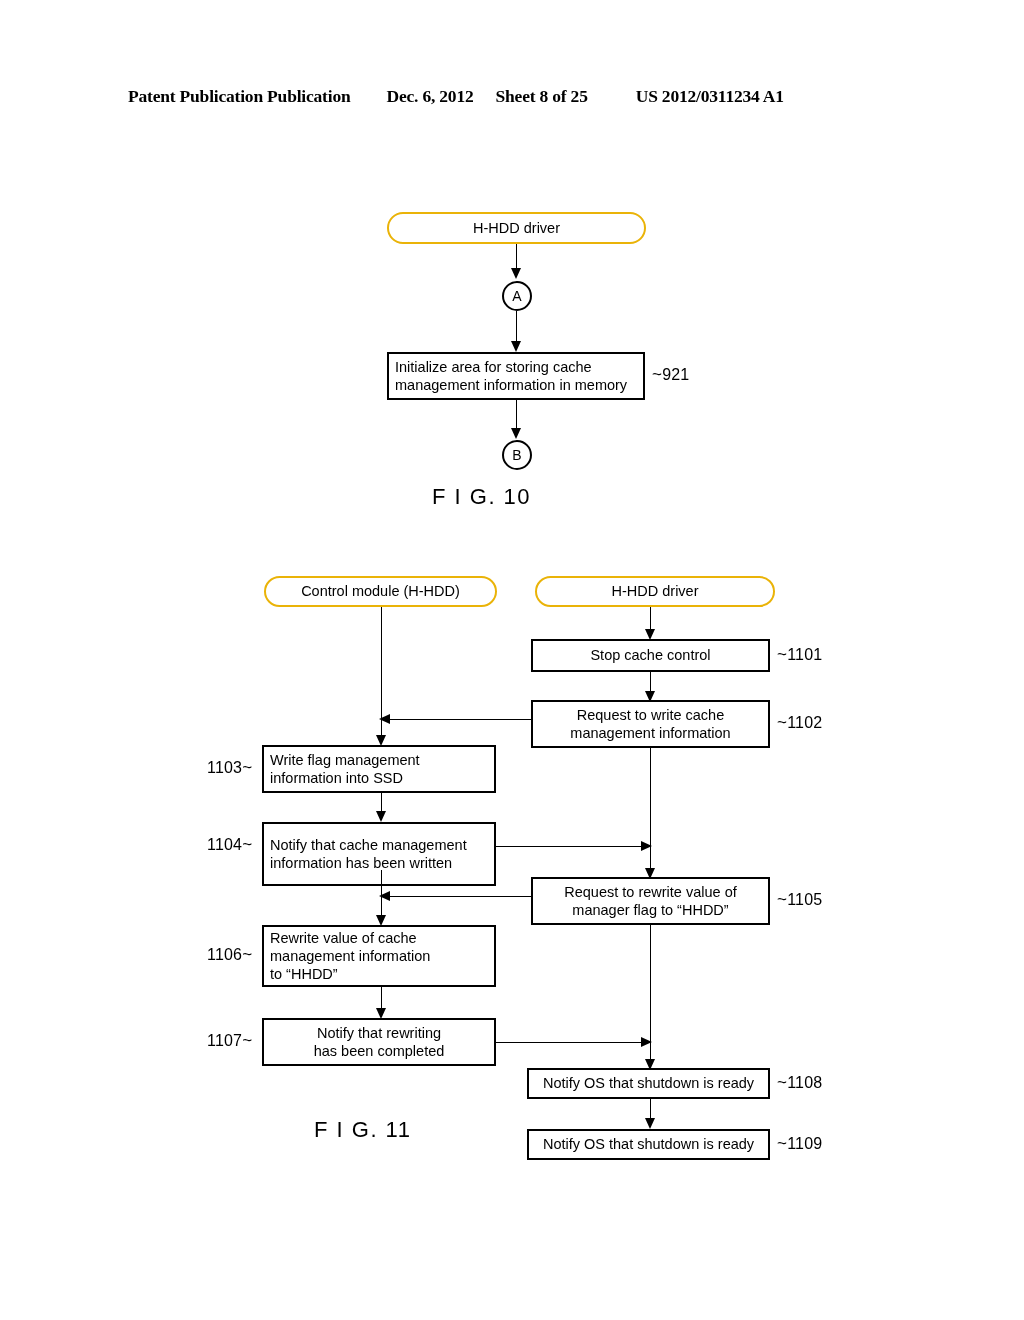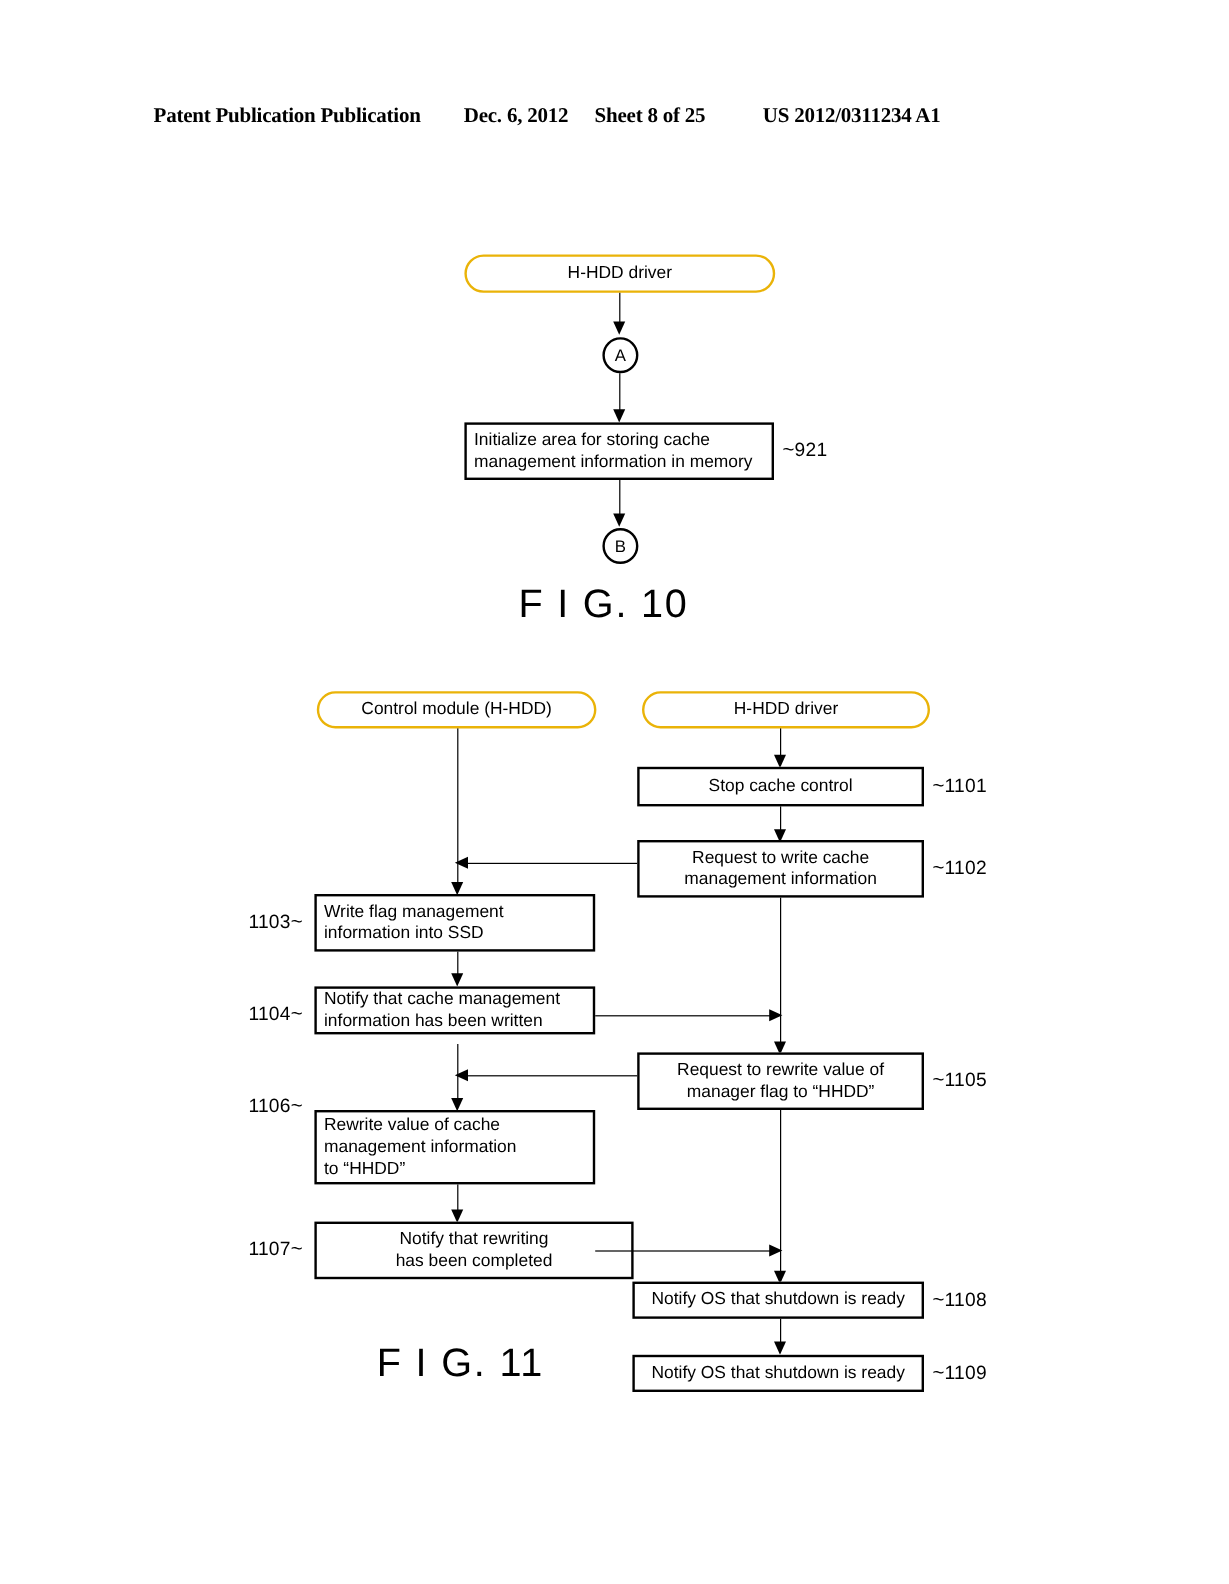"F I G. 10" .caption { font-size: 33px -> 22px }
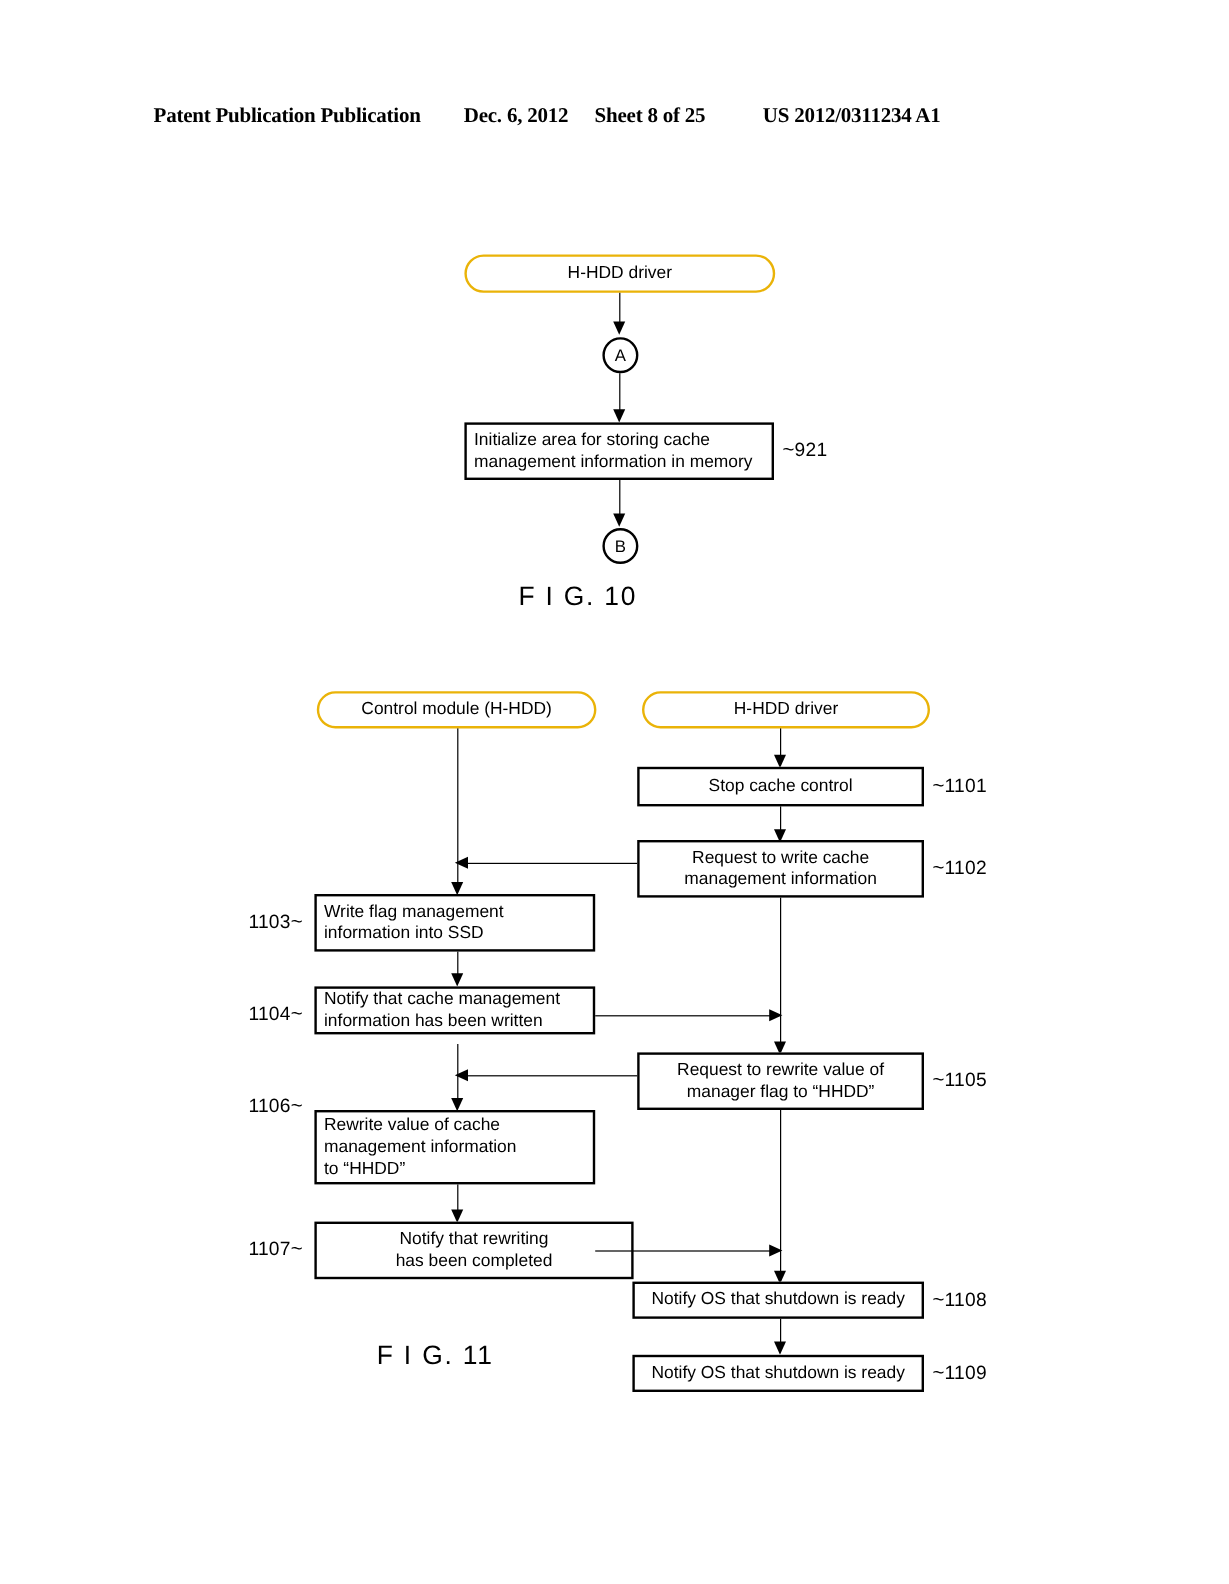"Notify that cache management" div.pbox { height: 40px -> 64px }
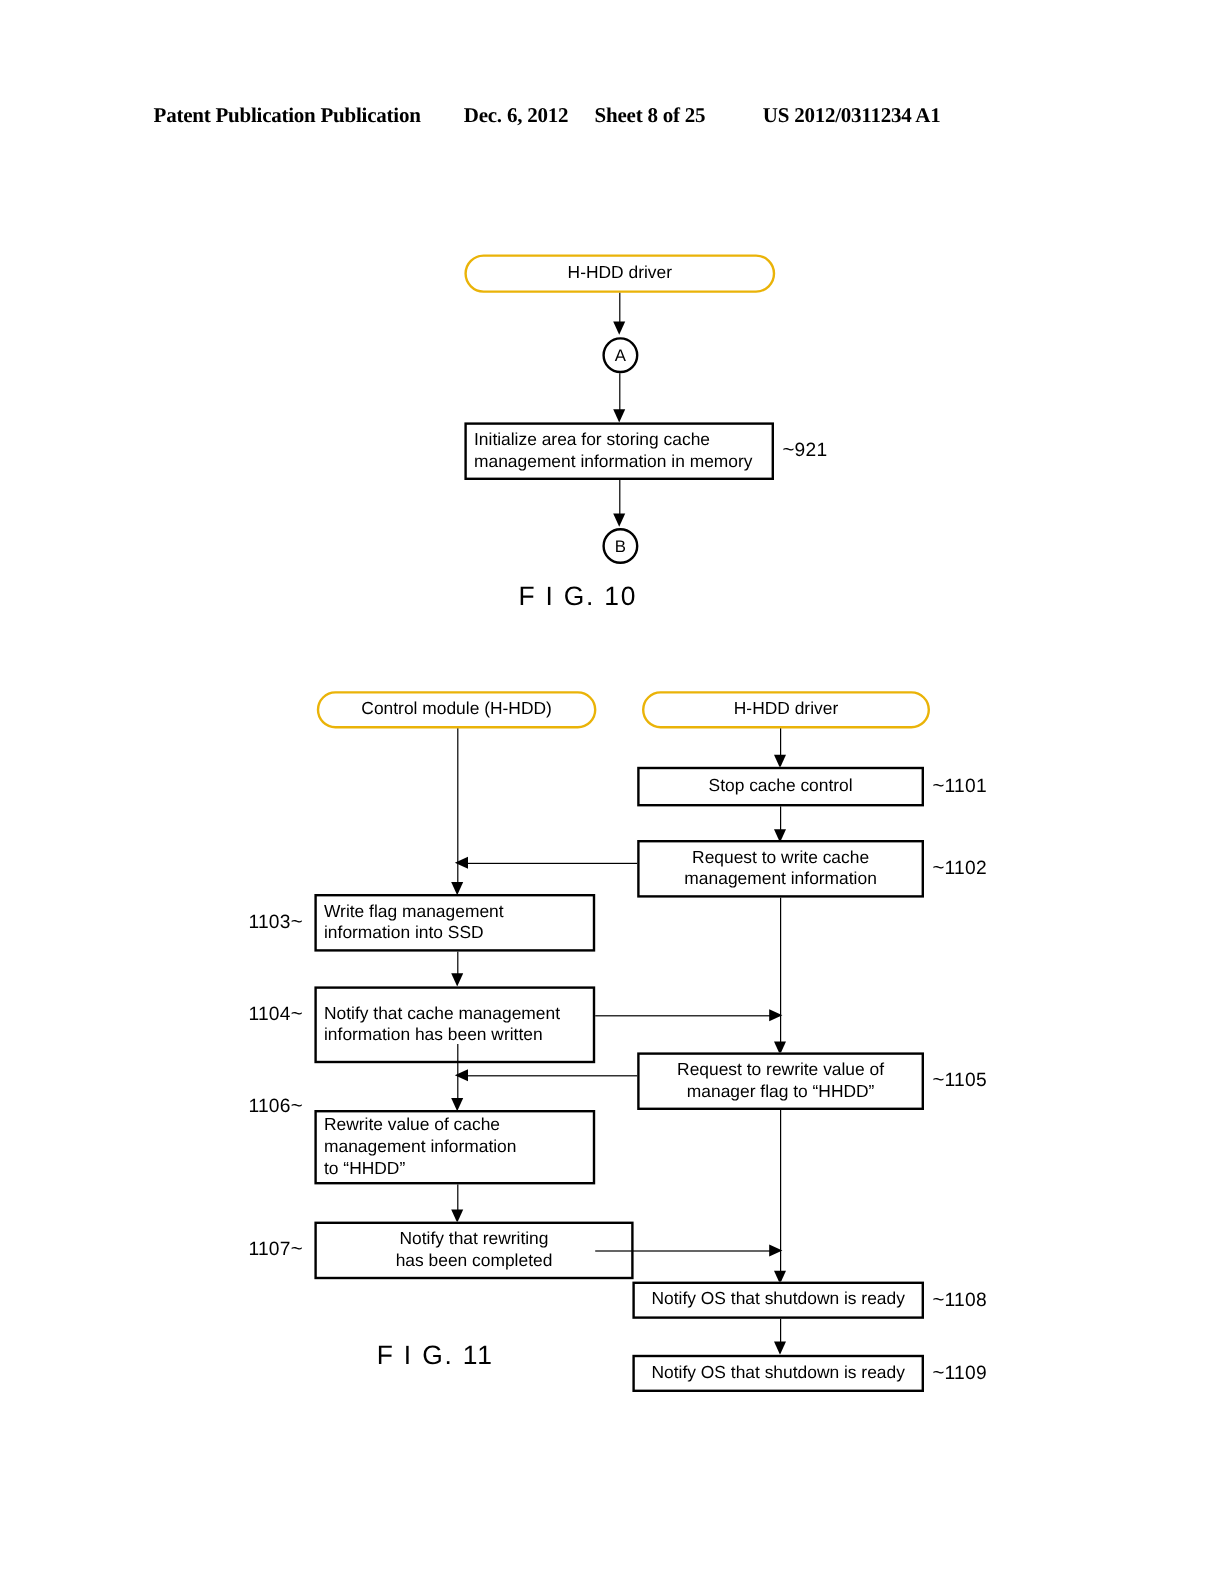"1106~" div.ref { top: 912px -> 945px }
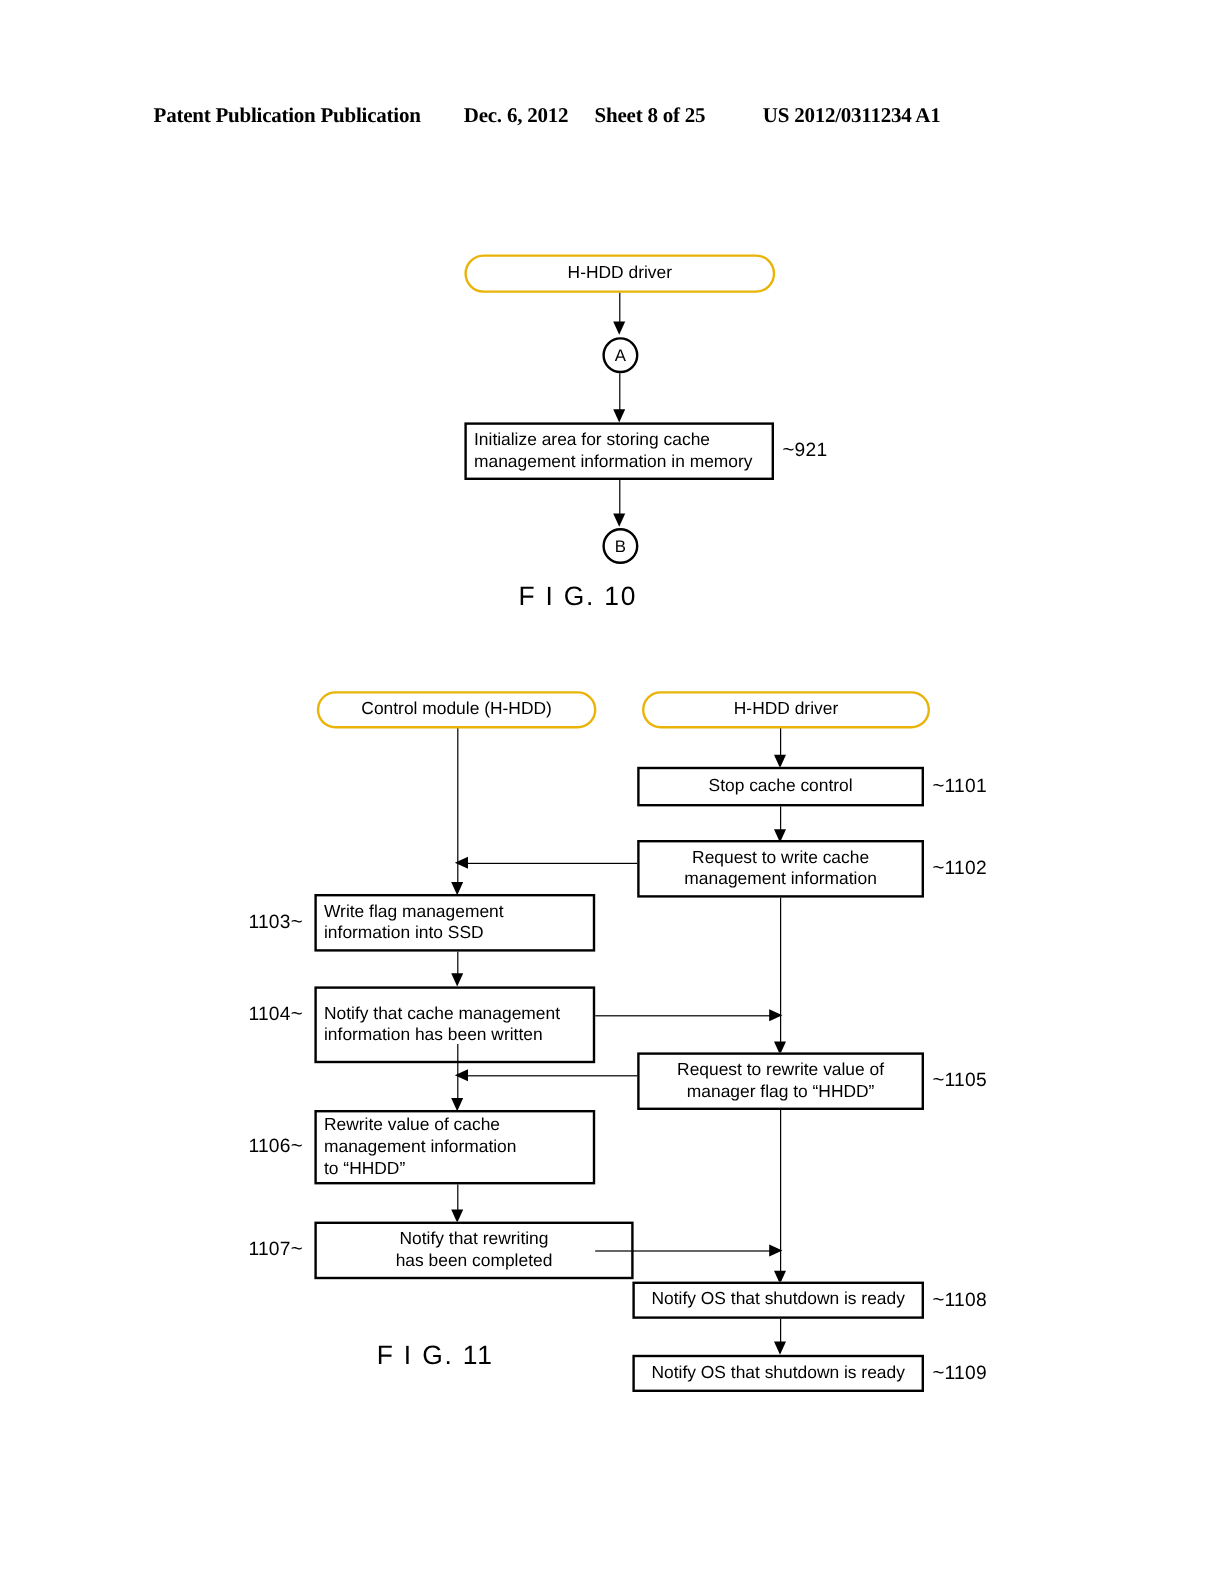"Notify that rewriting" div.pbox { width: 266px -> 234px }
